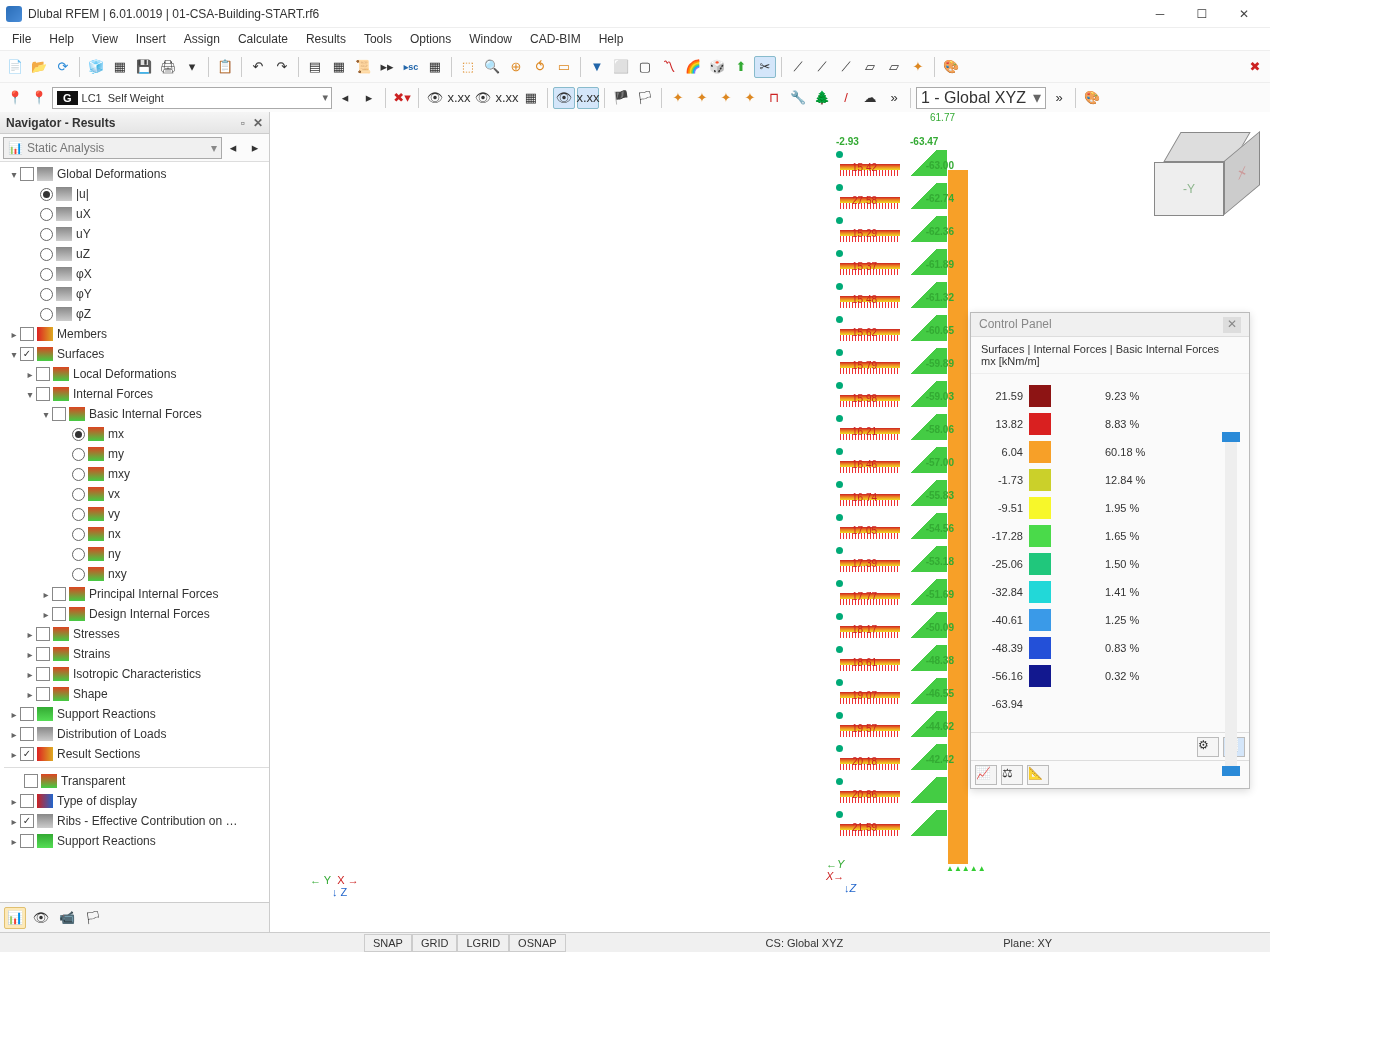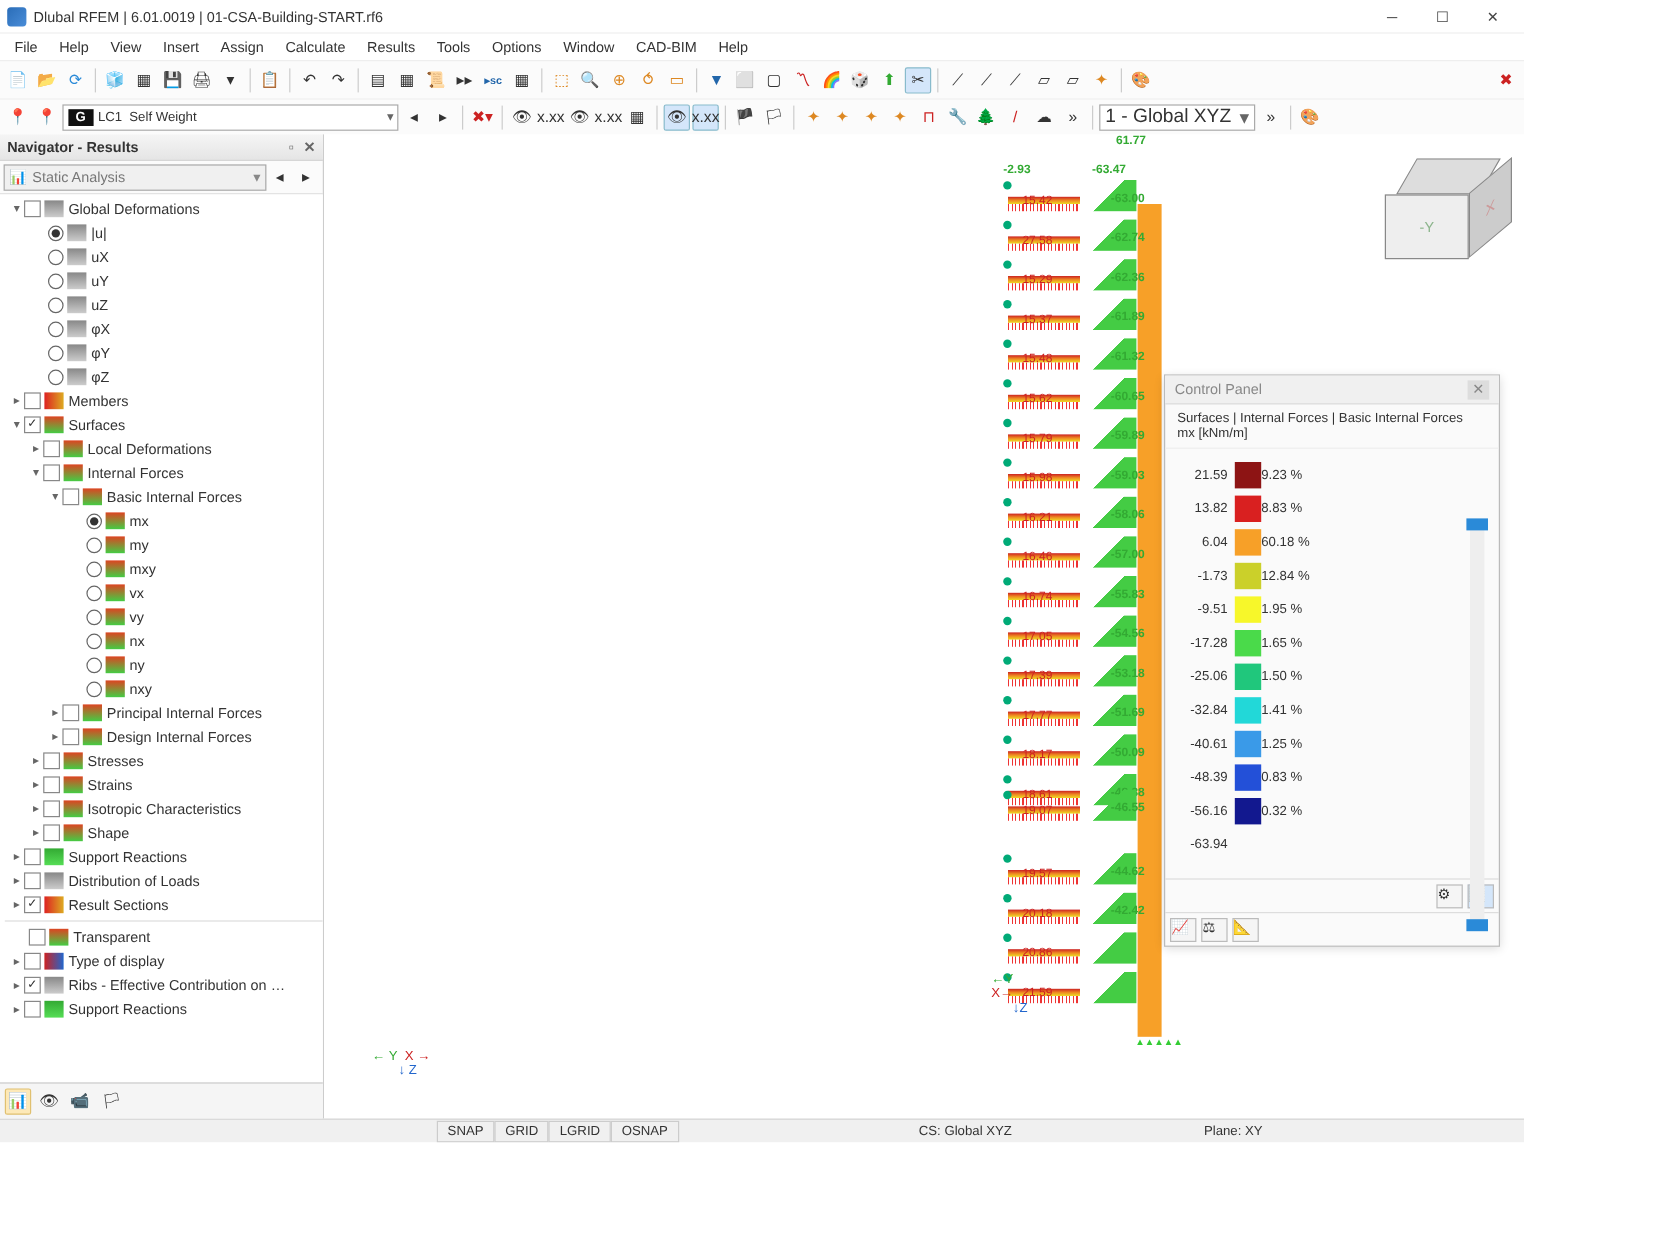"61.77" div { font-weight: bold -> normal }
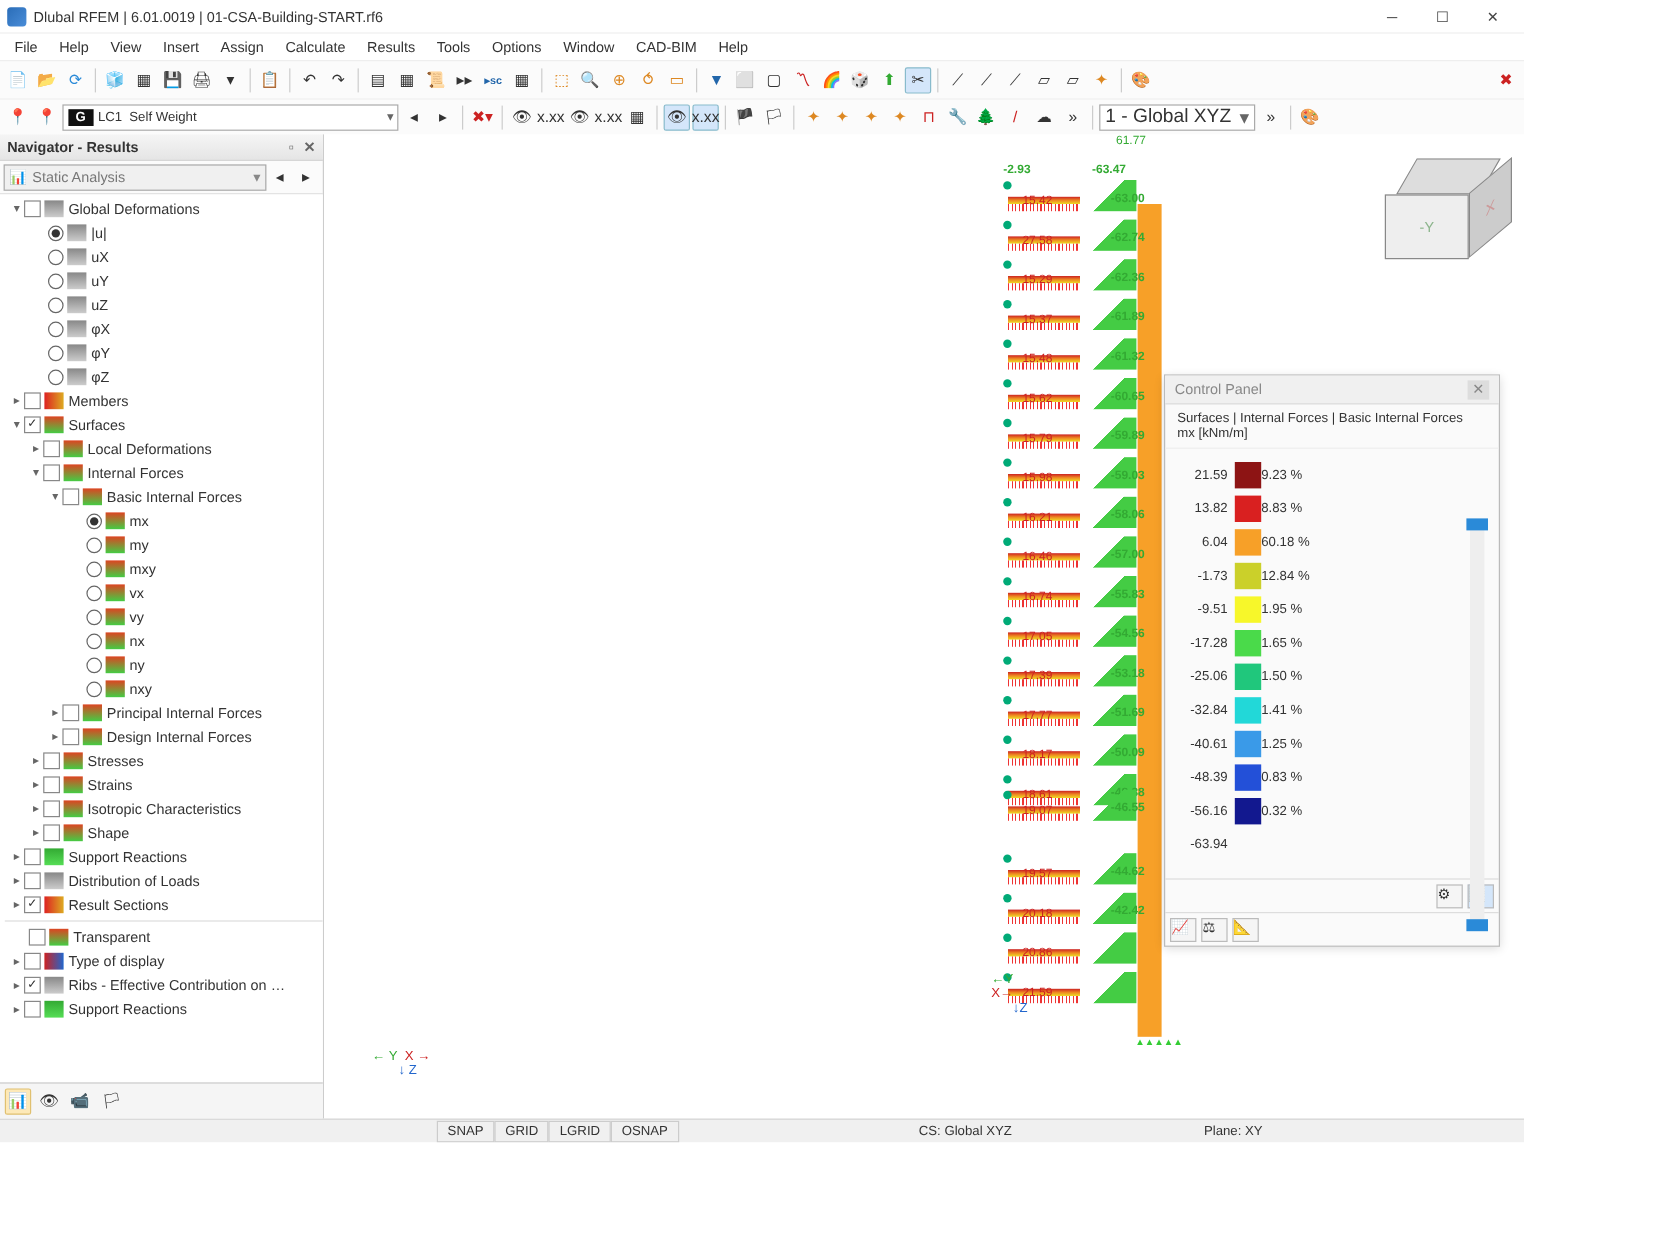"9.23 %" .legrow .pct { margin-left: none -> 32px; padding-left: none -> 22px }
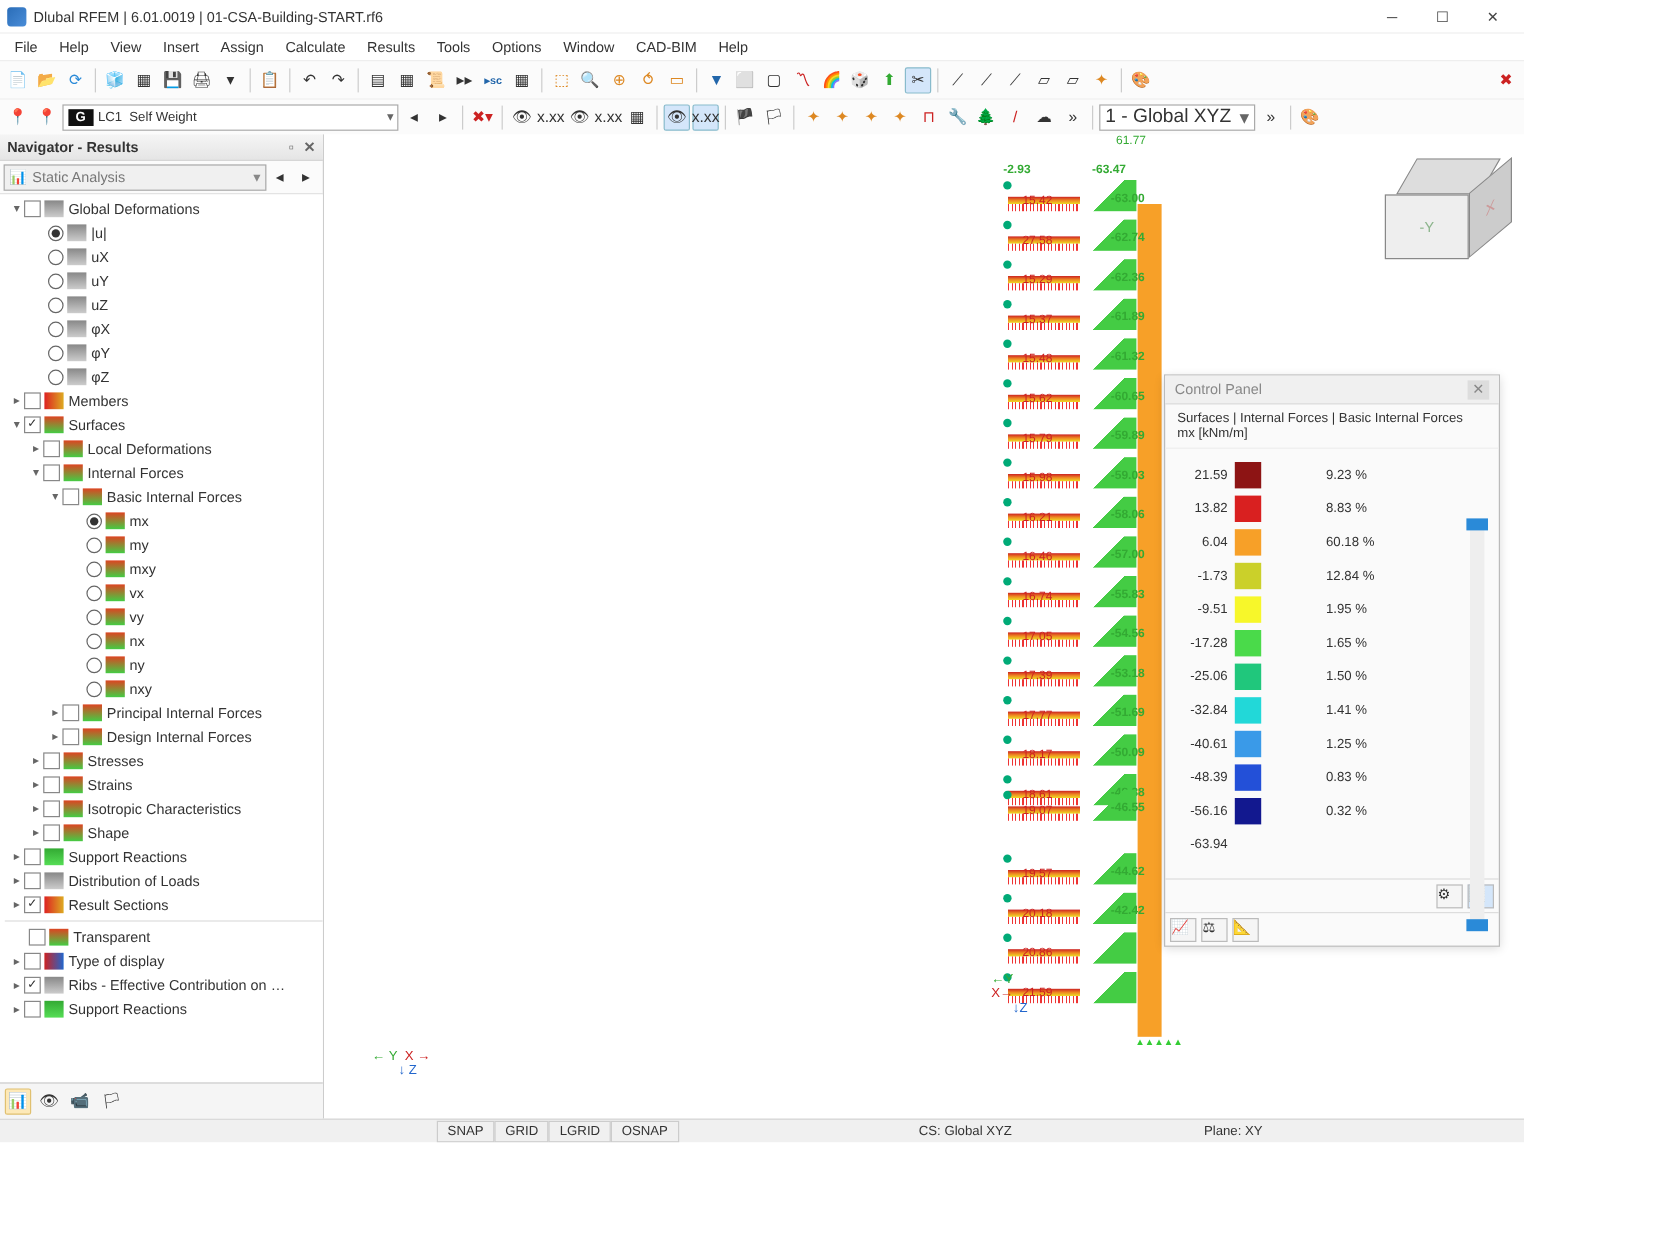"19.07" div.story { top: 518px -> 538px }
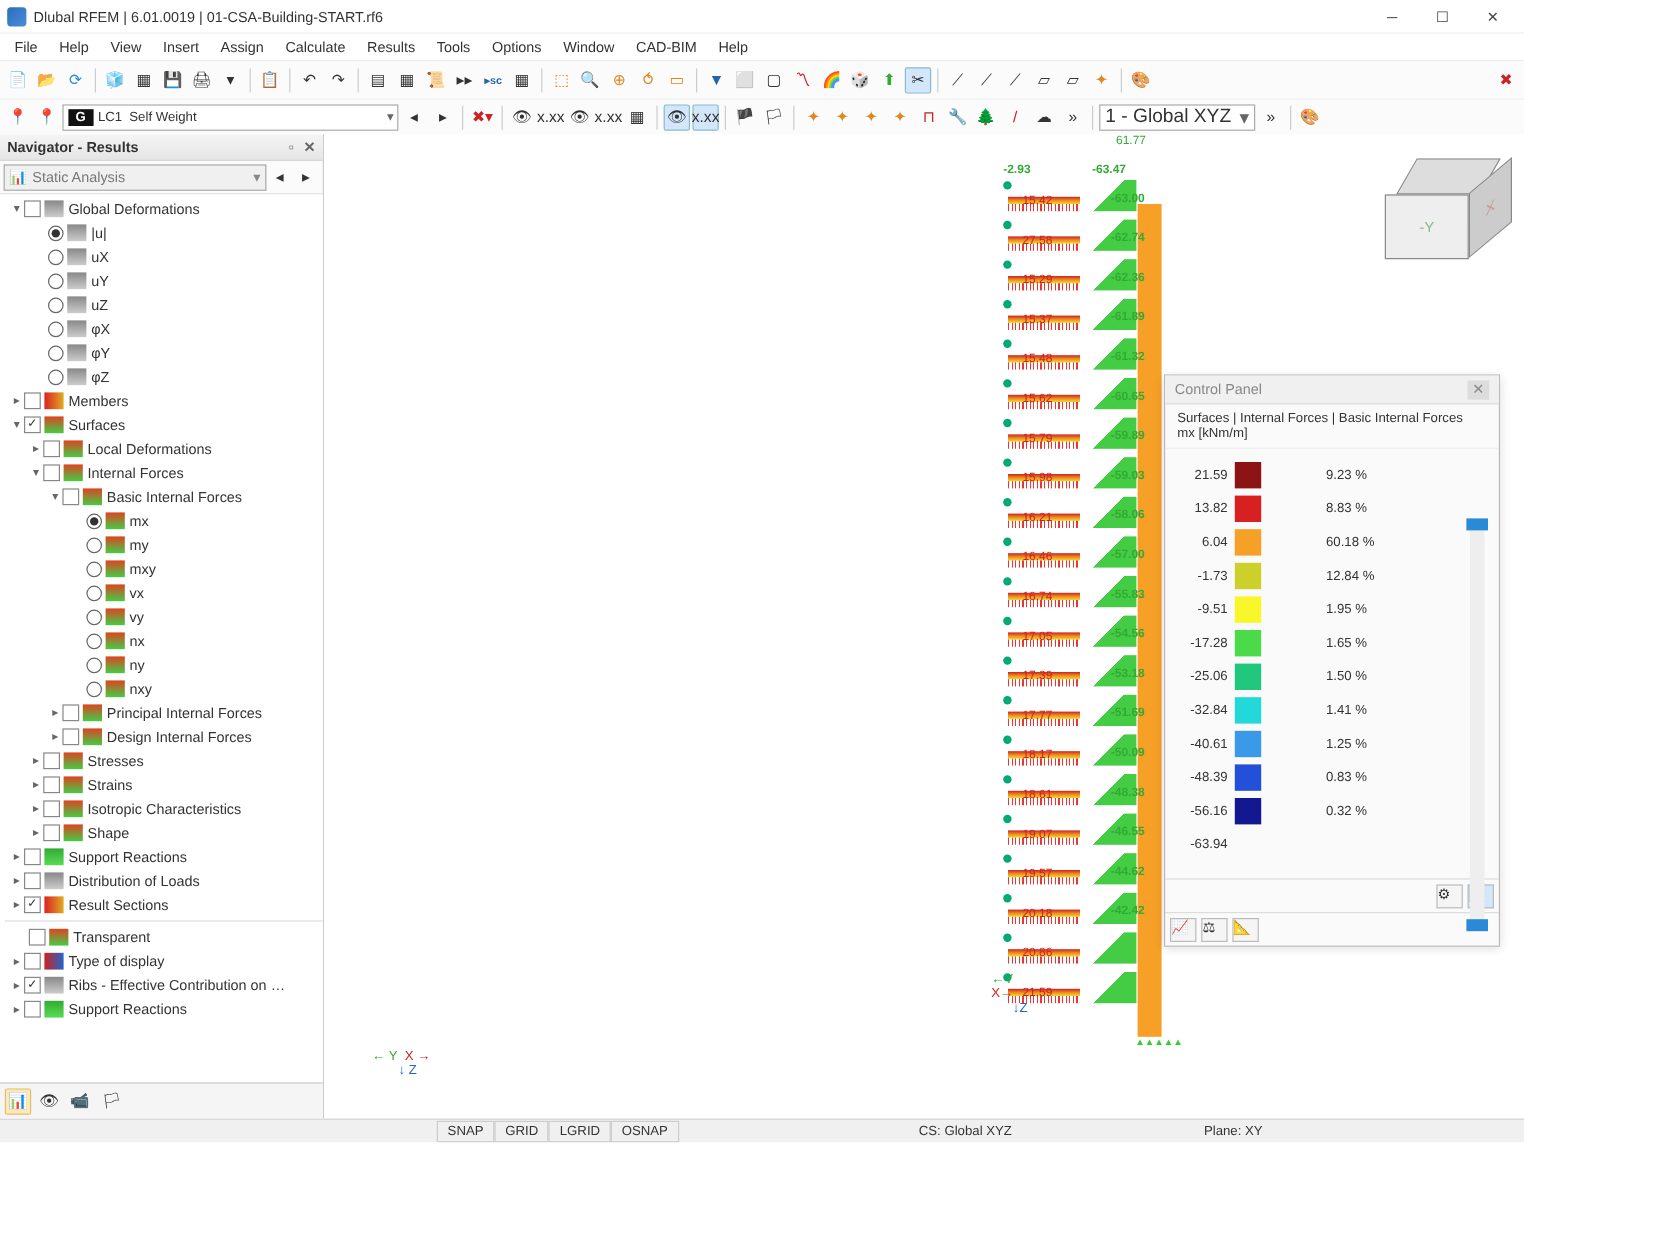"←Y X→" div.axes { font-style: none -> italic; top: 668px -> 716px }
